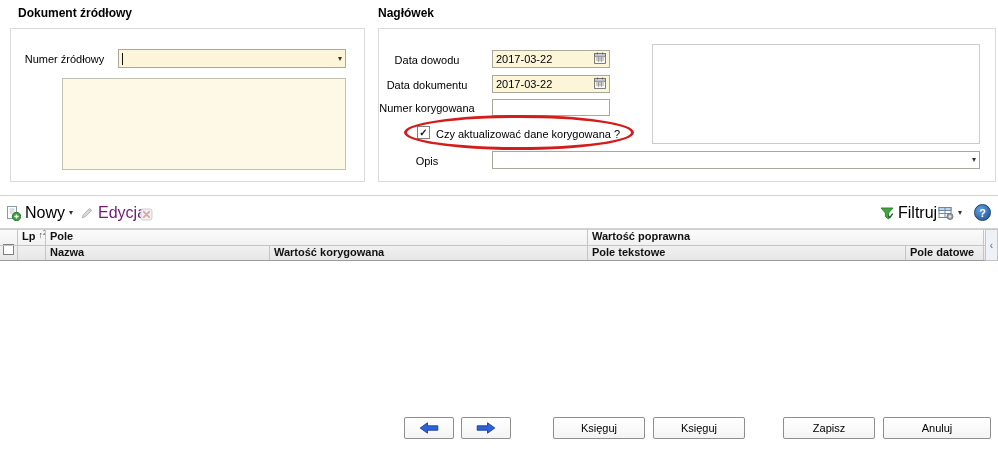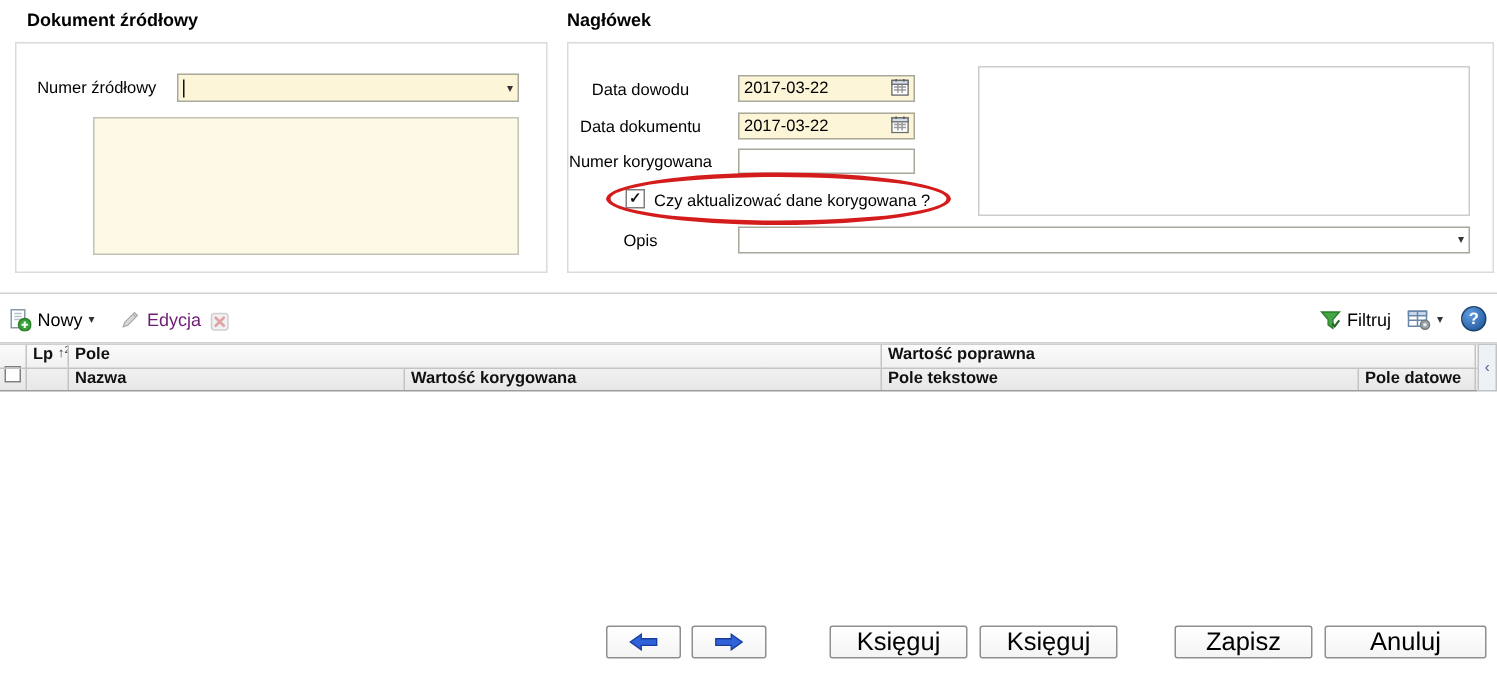"Nowy" .tb-label { font-size: 12px -> 16px }
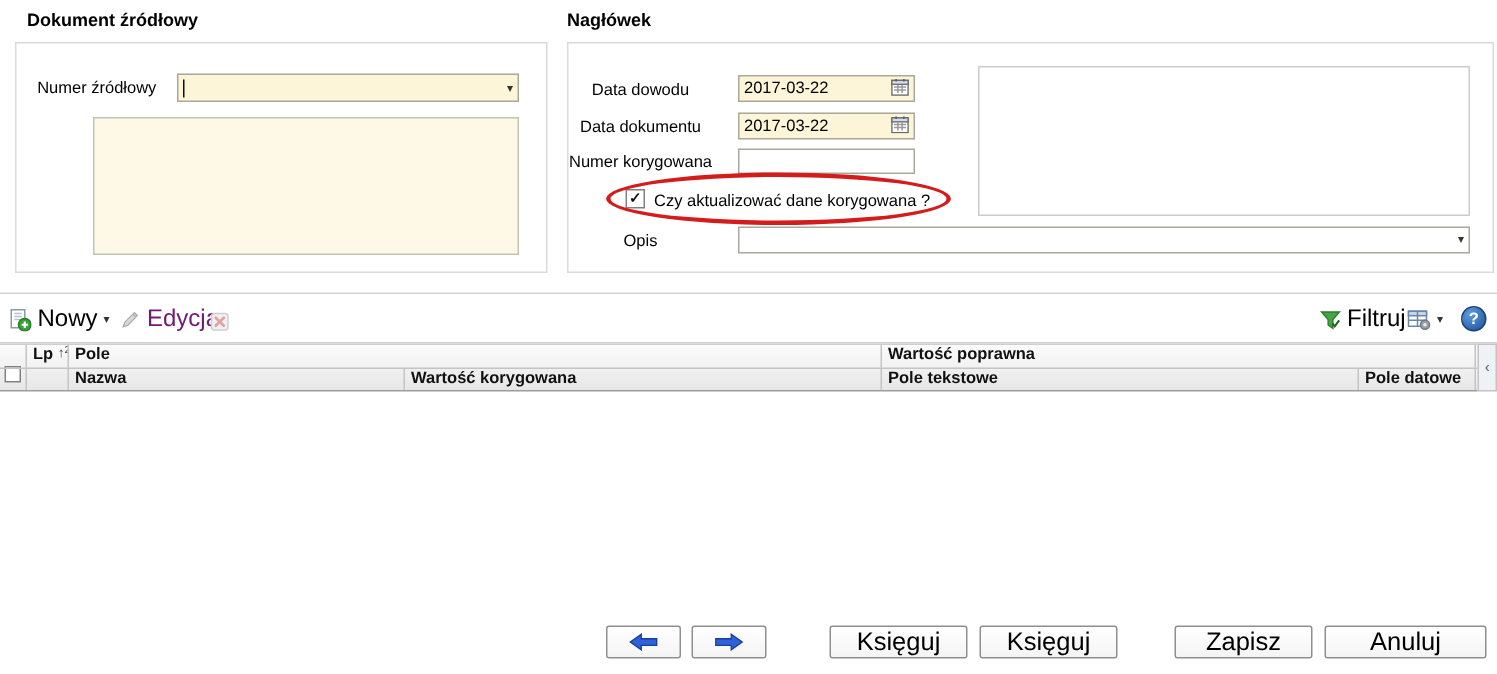"Księguj" .btn { font-size: 17px -> 11px }
